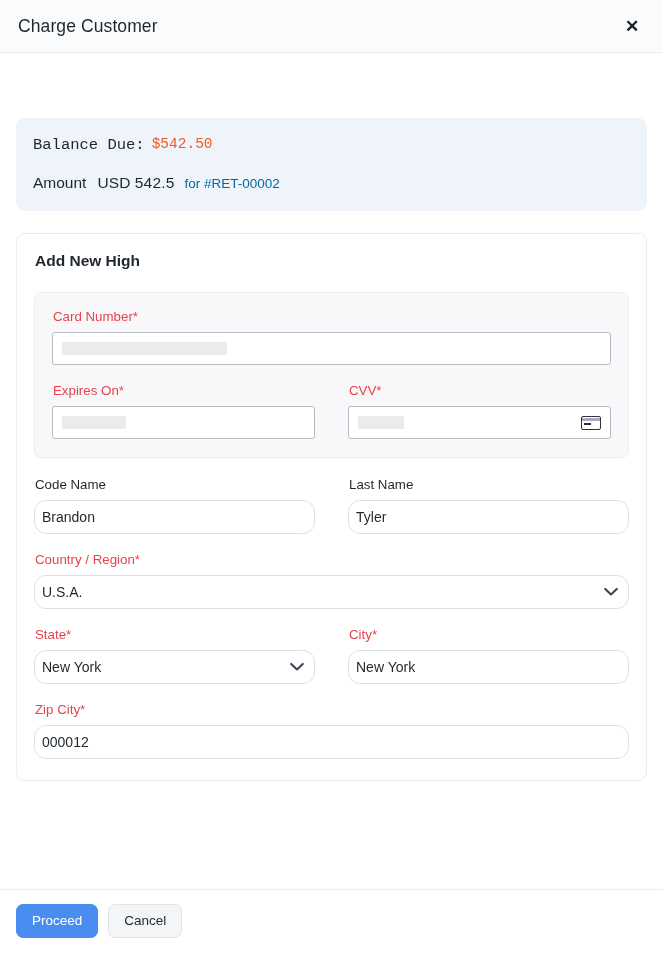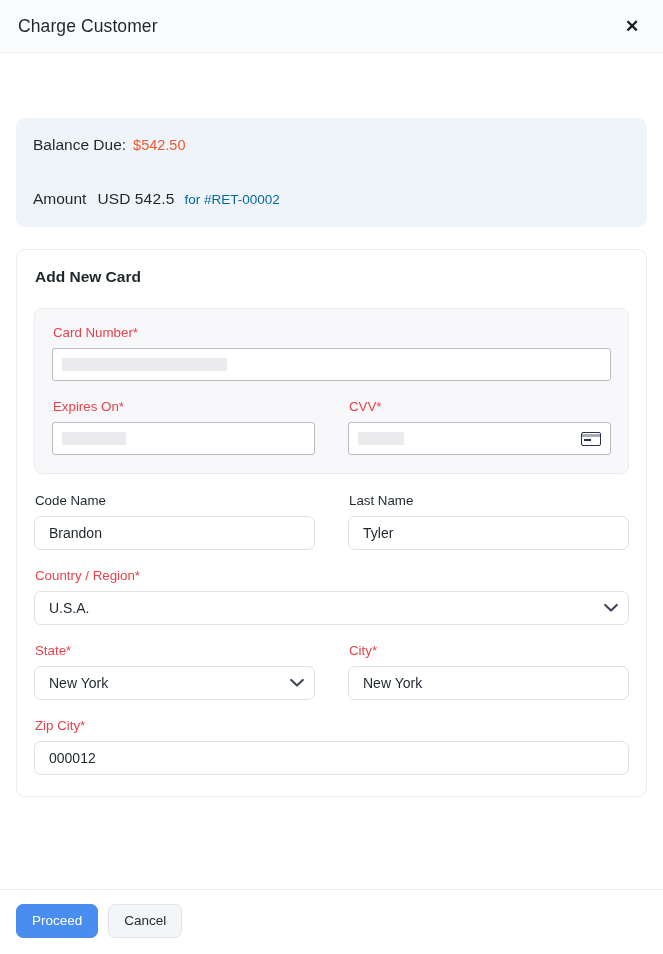"Balance Due:" .balance-row { align-items: center -> flex-start; font-family: none -> Liberation Mono, monospace; margin-bottom: 36px -> 20px }
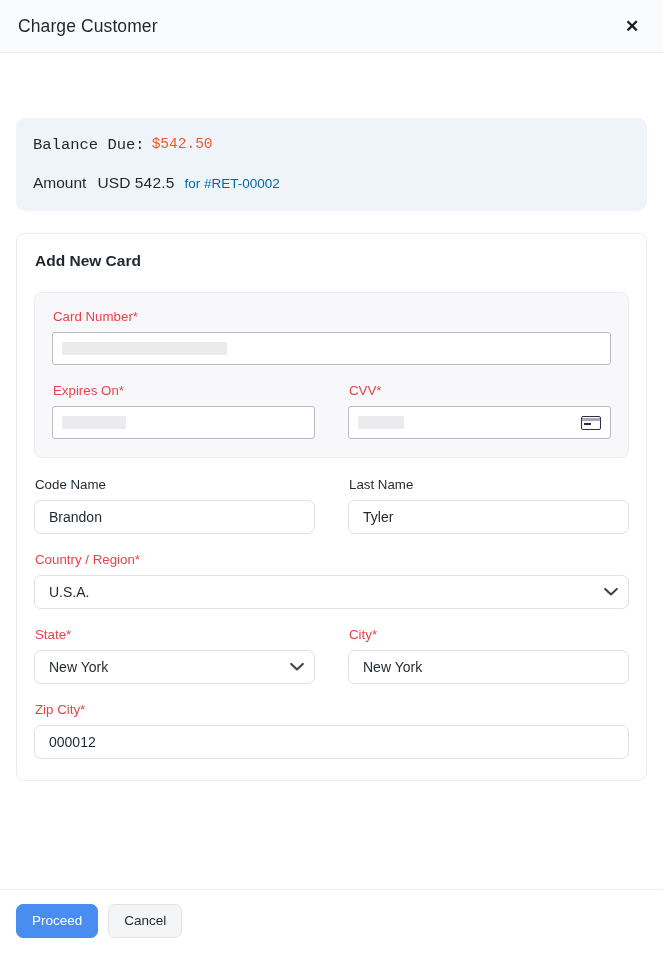"Add New Card" div.section-title { text: Card -> High }
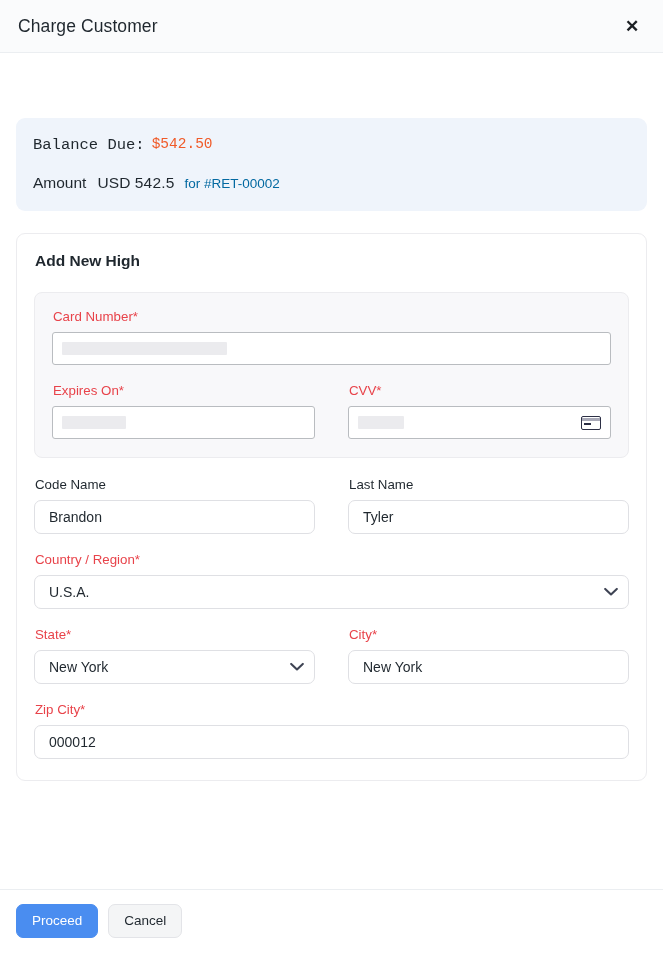"Brandon" .text-input { border-radius: 7px -> 12px; padding: 0 14px -> 0 7px }
